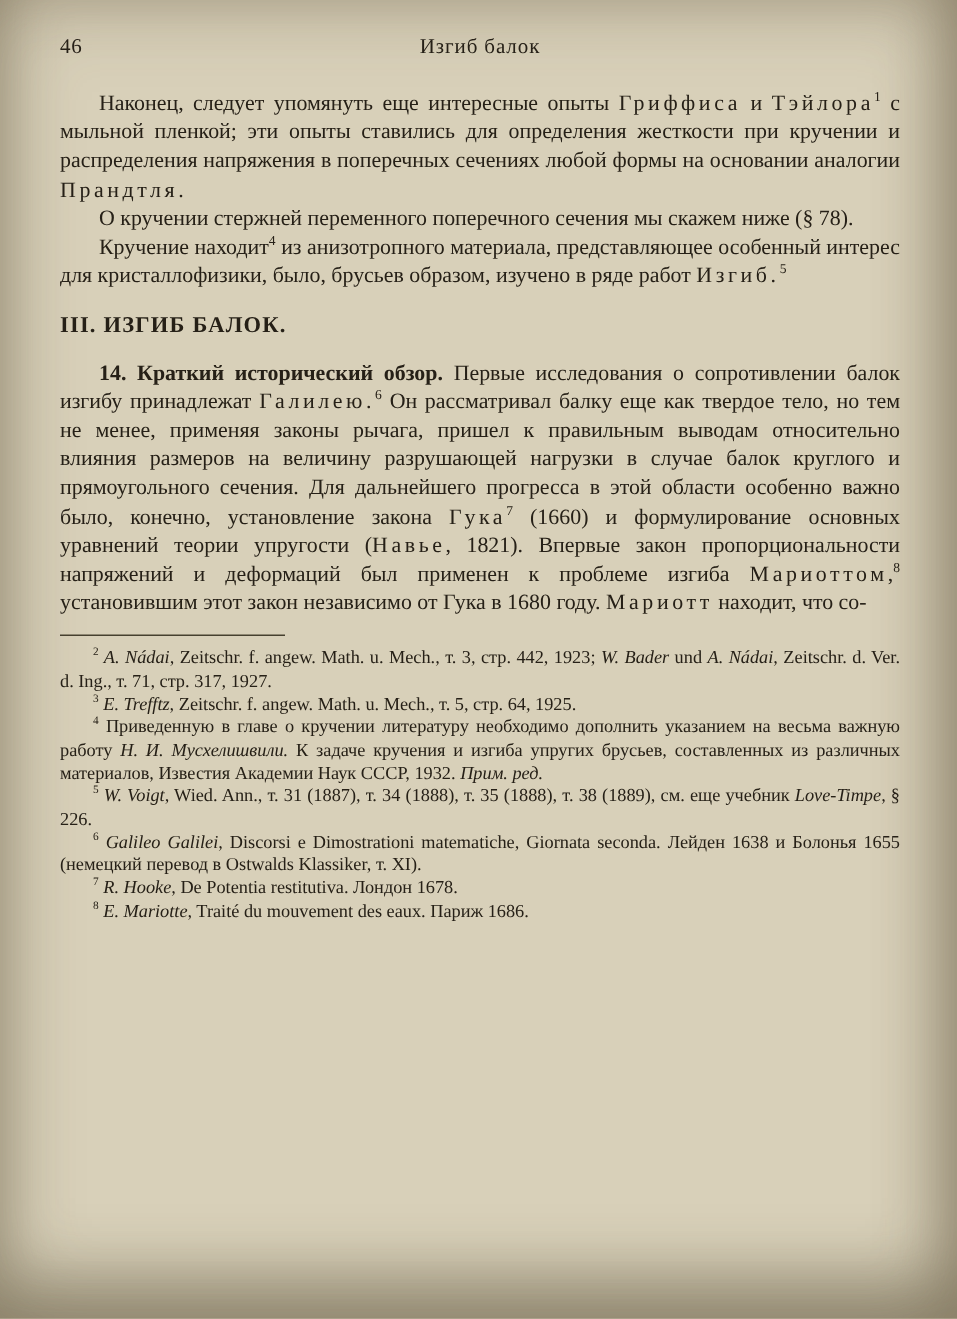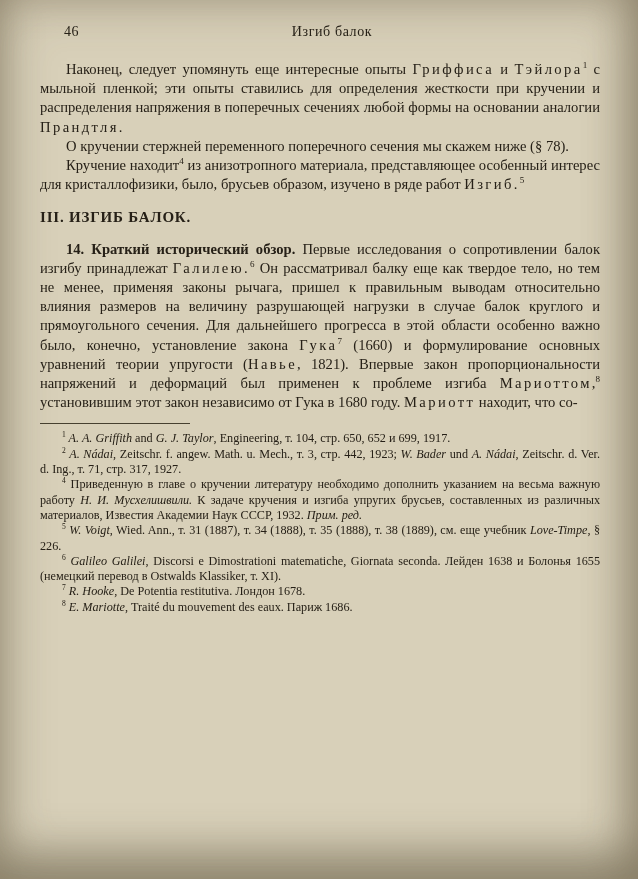"46" .page-number { margin-left: 24px -> none }
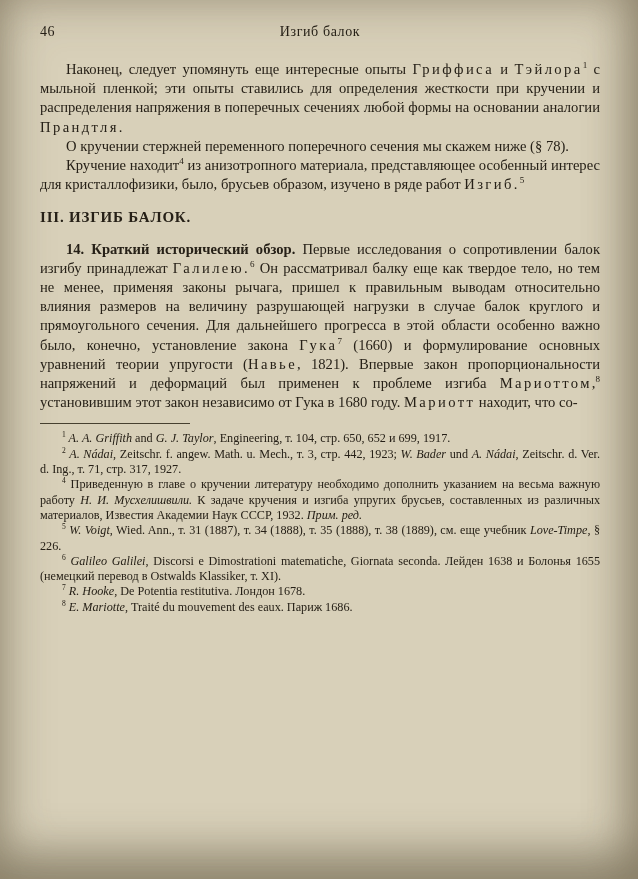"1 A. A. Griffith and" p.footnote { html: <p><sup>1</sup><span> A. A. Griffith</span><span> and </span><span>G. J. Taylor</span><span>, Engineering, т. 104, стр. 650, 652 и 699, 1917.</span></p> -> none }
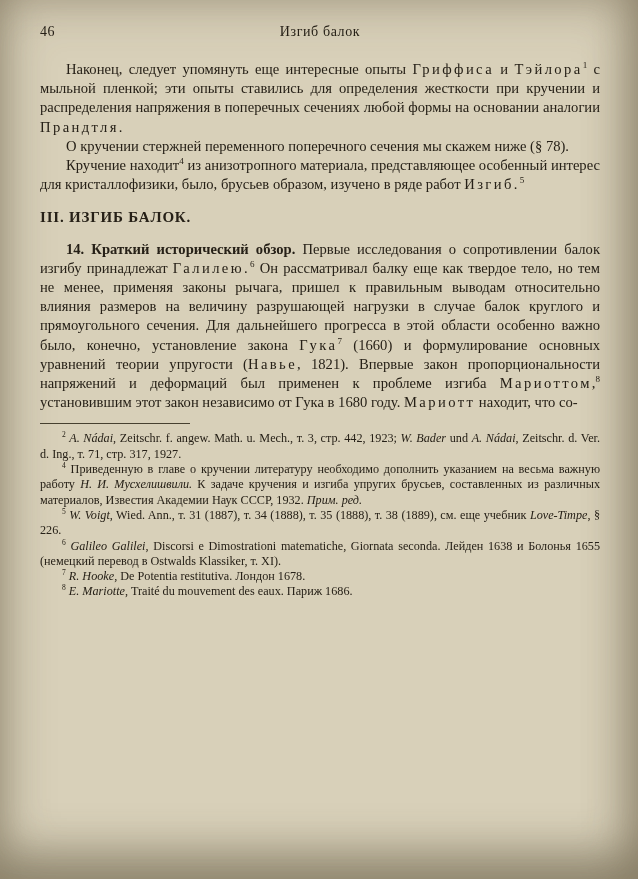"3 E. Trefftz, Zeitschr. f." p.footnote { html: none -> <p><sup>3</sup><span> E. Trefftz</span><span>, Zeitschr. f. angew. Math. u. Mech., т. 5, стр. 64, 1925.</span></p> }
